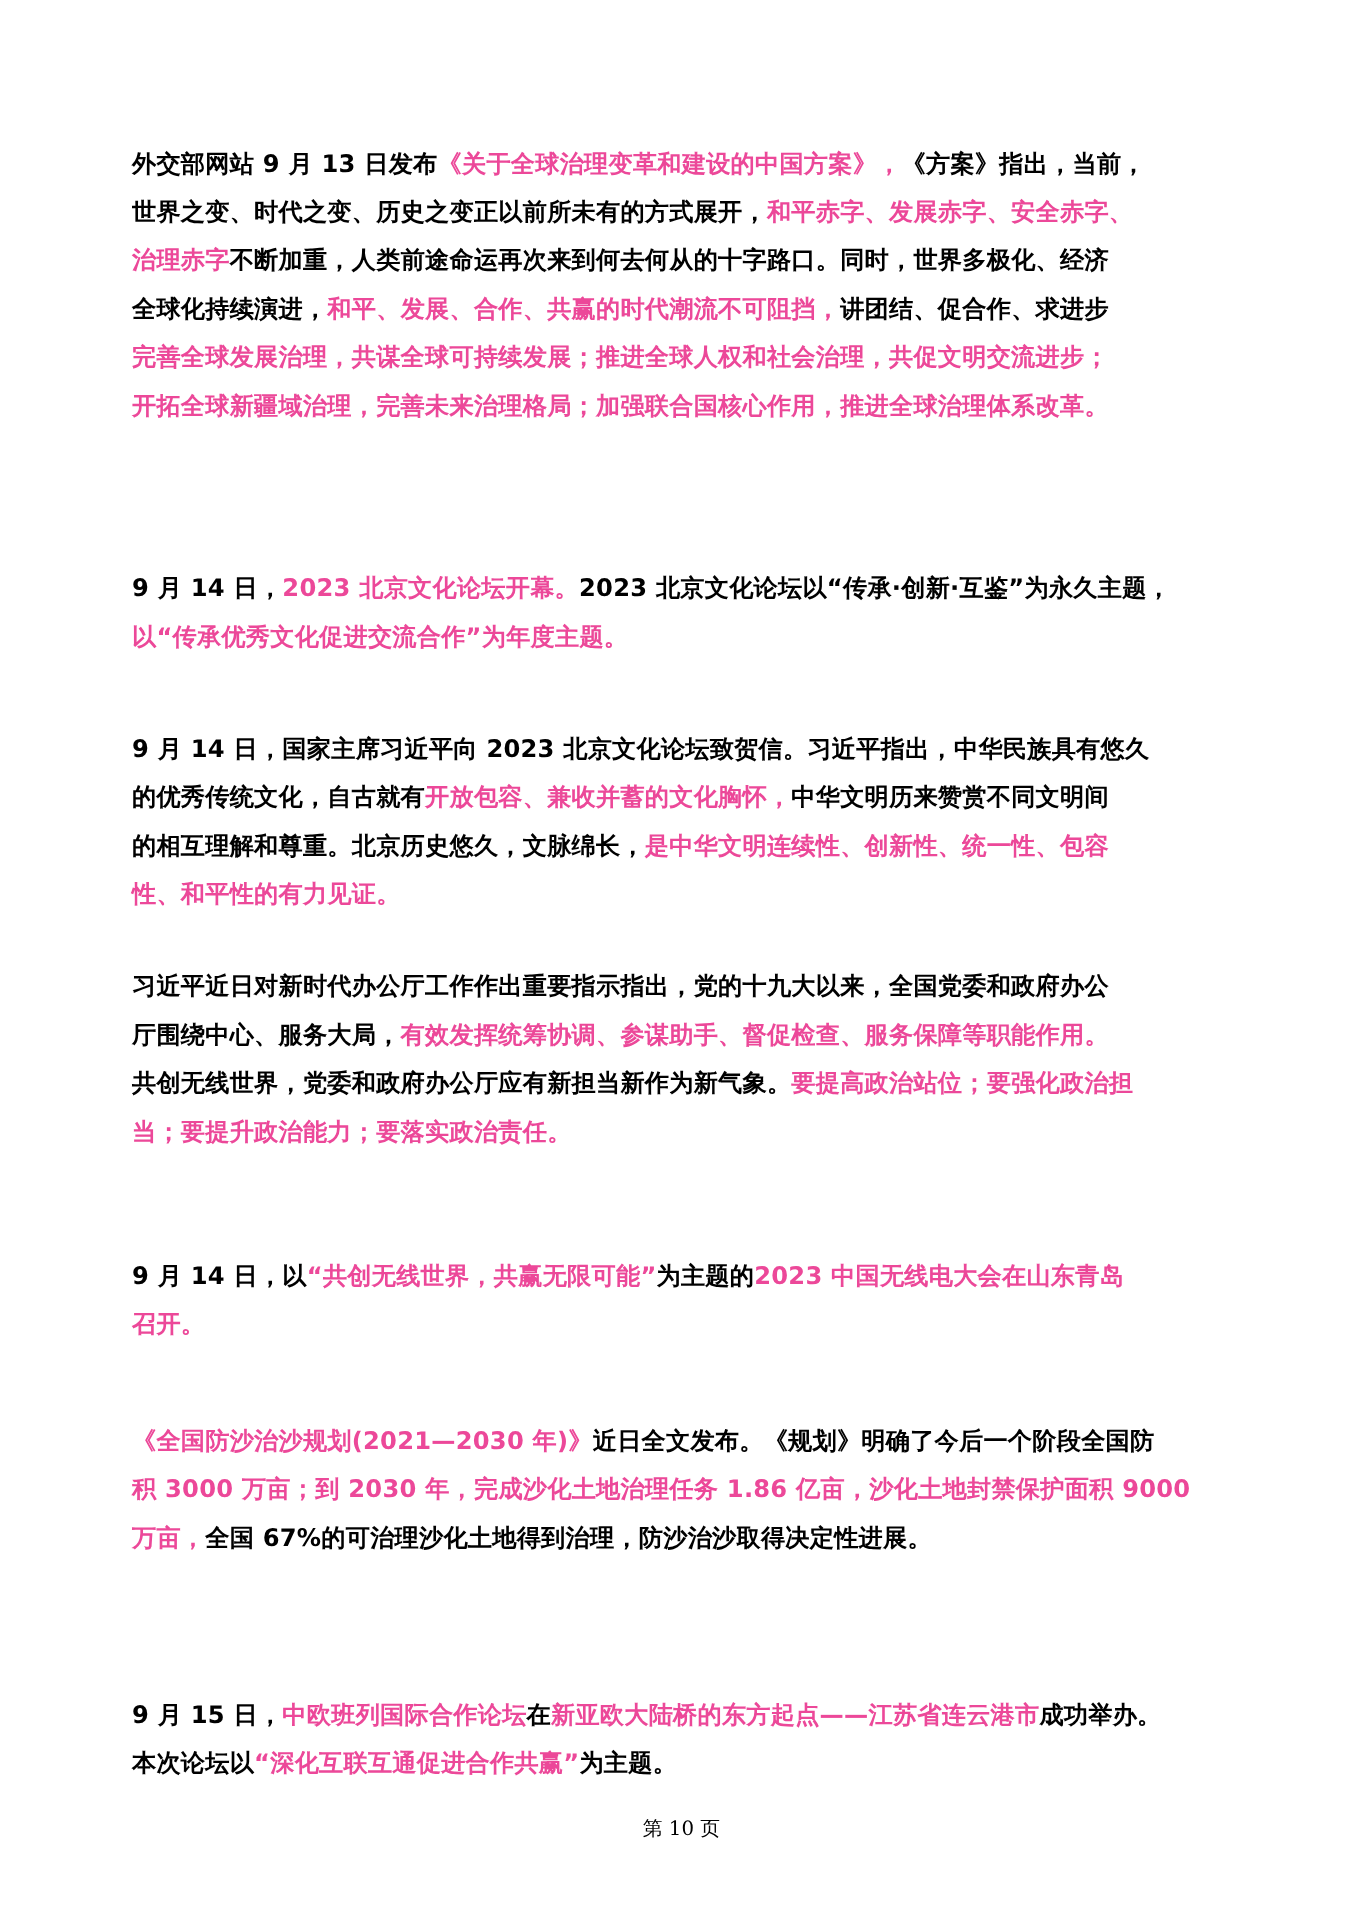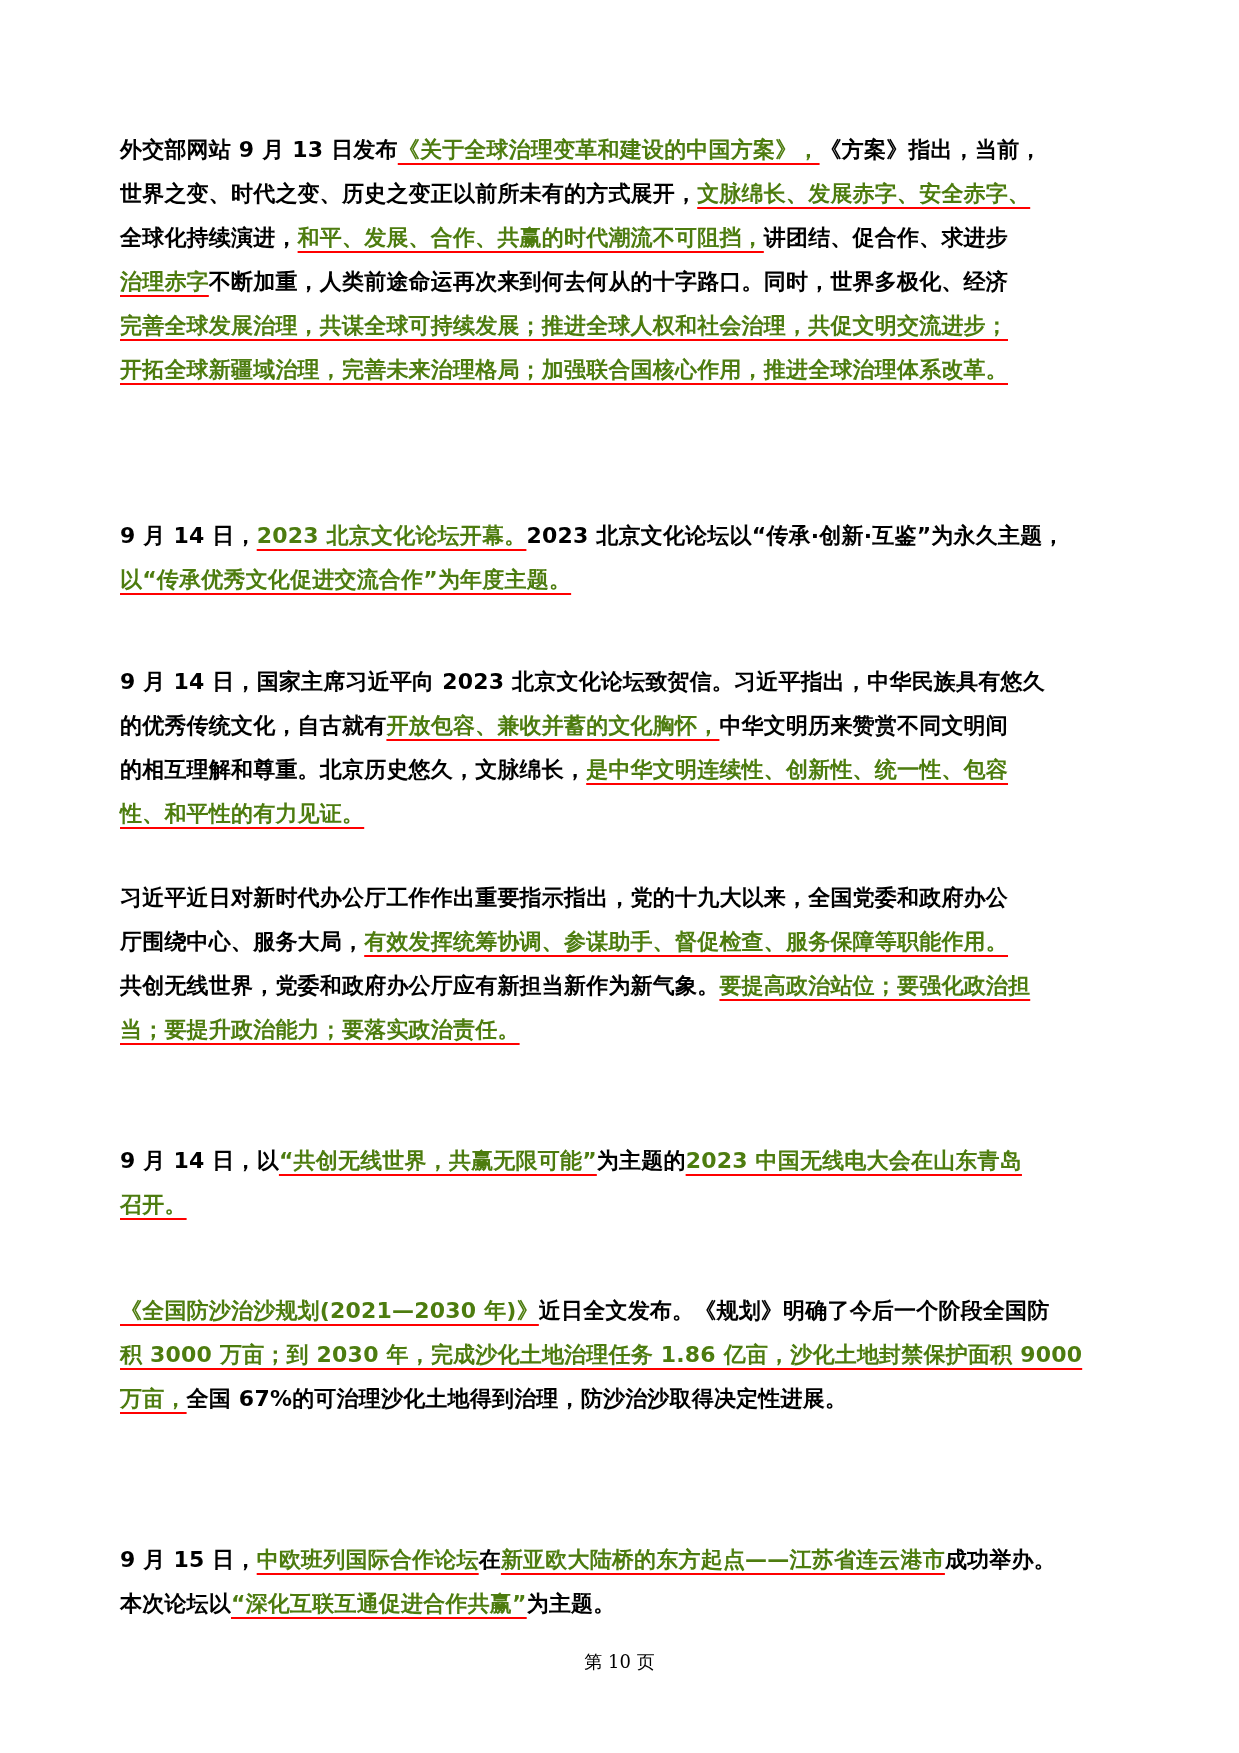"《关于全球治理变革和建设的中国方案》，" .seg.hl { color: #4d7c0f -> #ec4899; text-decoration: underline -> none }
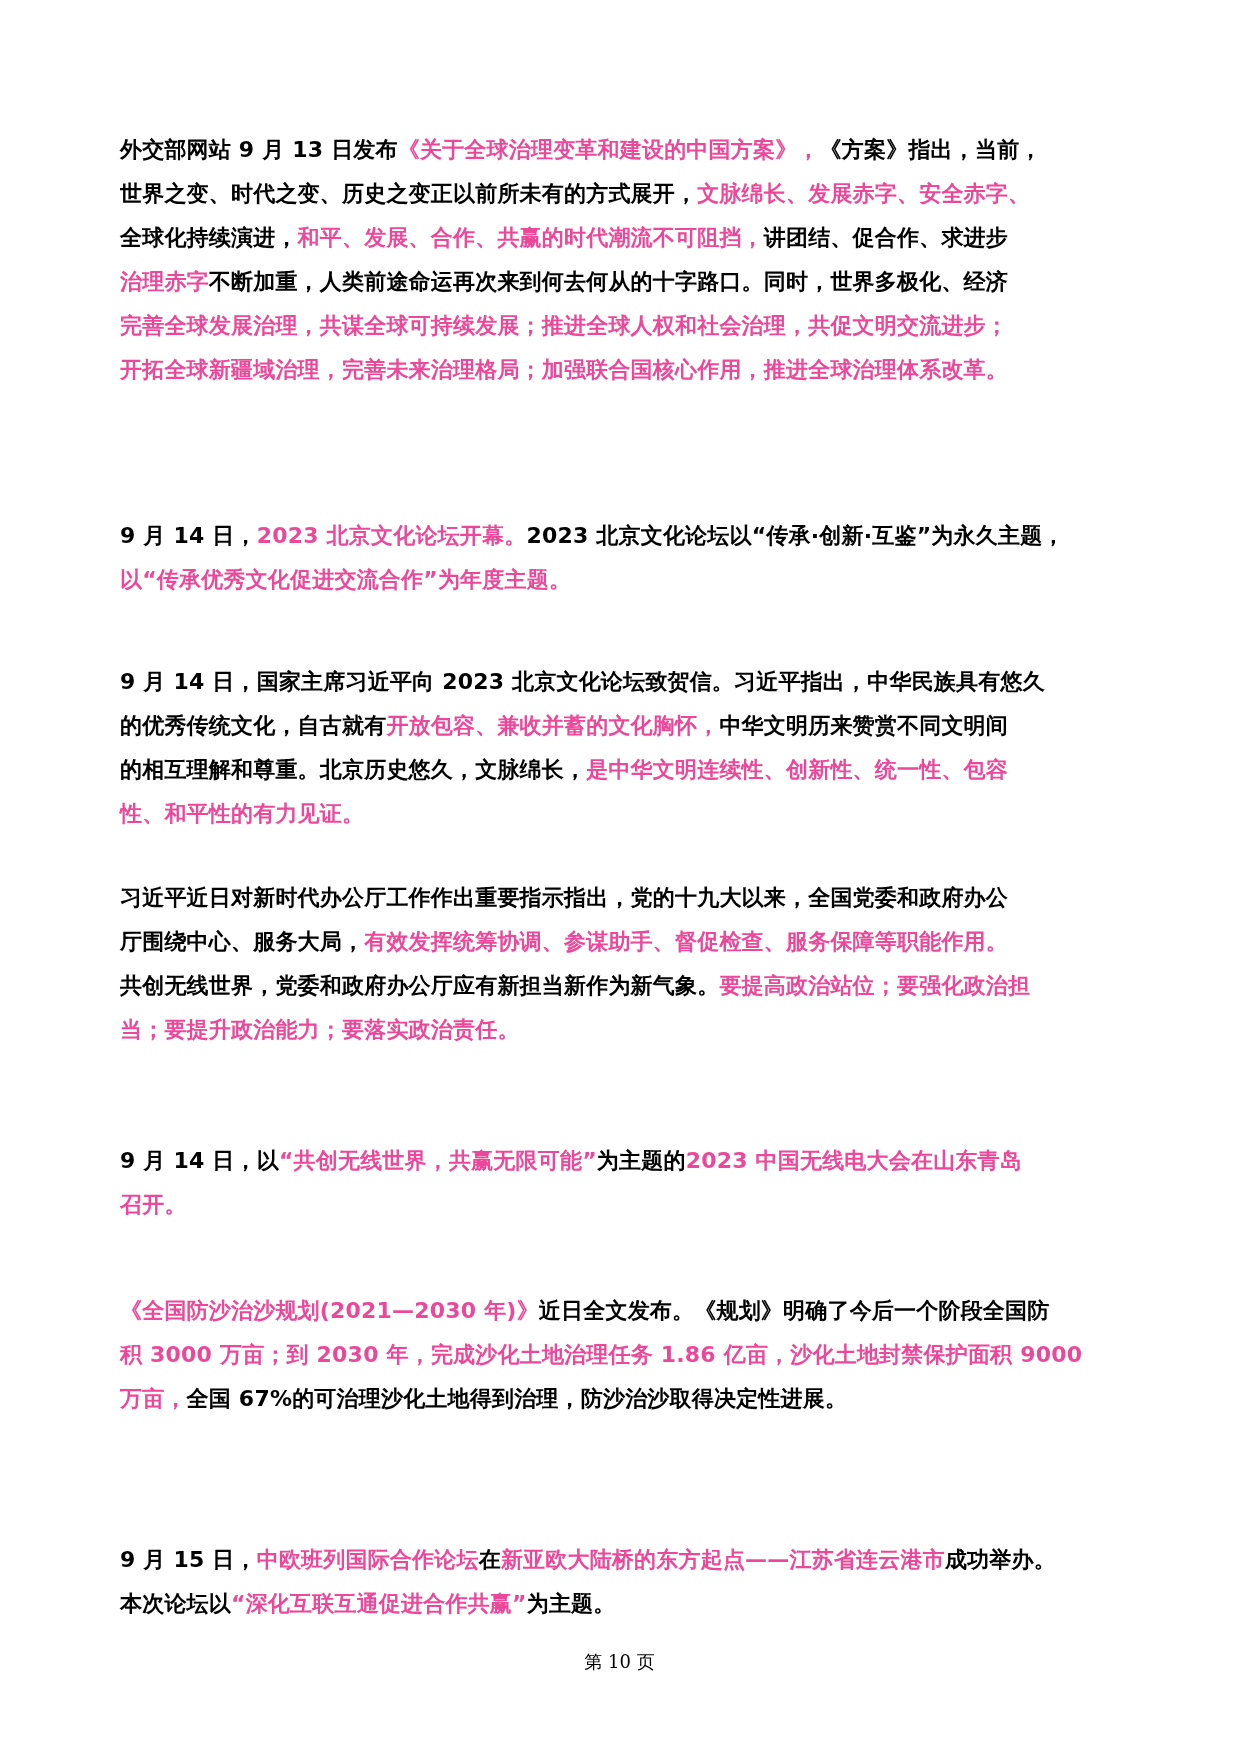"文脉绵长、发展赤字、安全赤字、" span.seg { text: 文脉绵长 -> 和平赤字 }
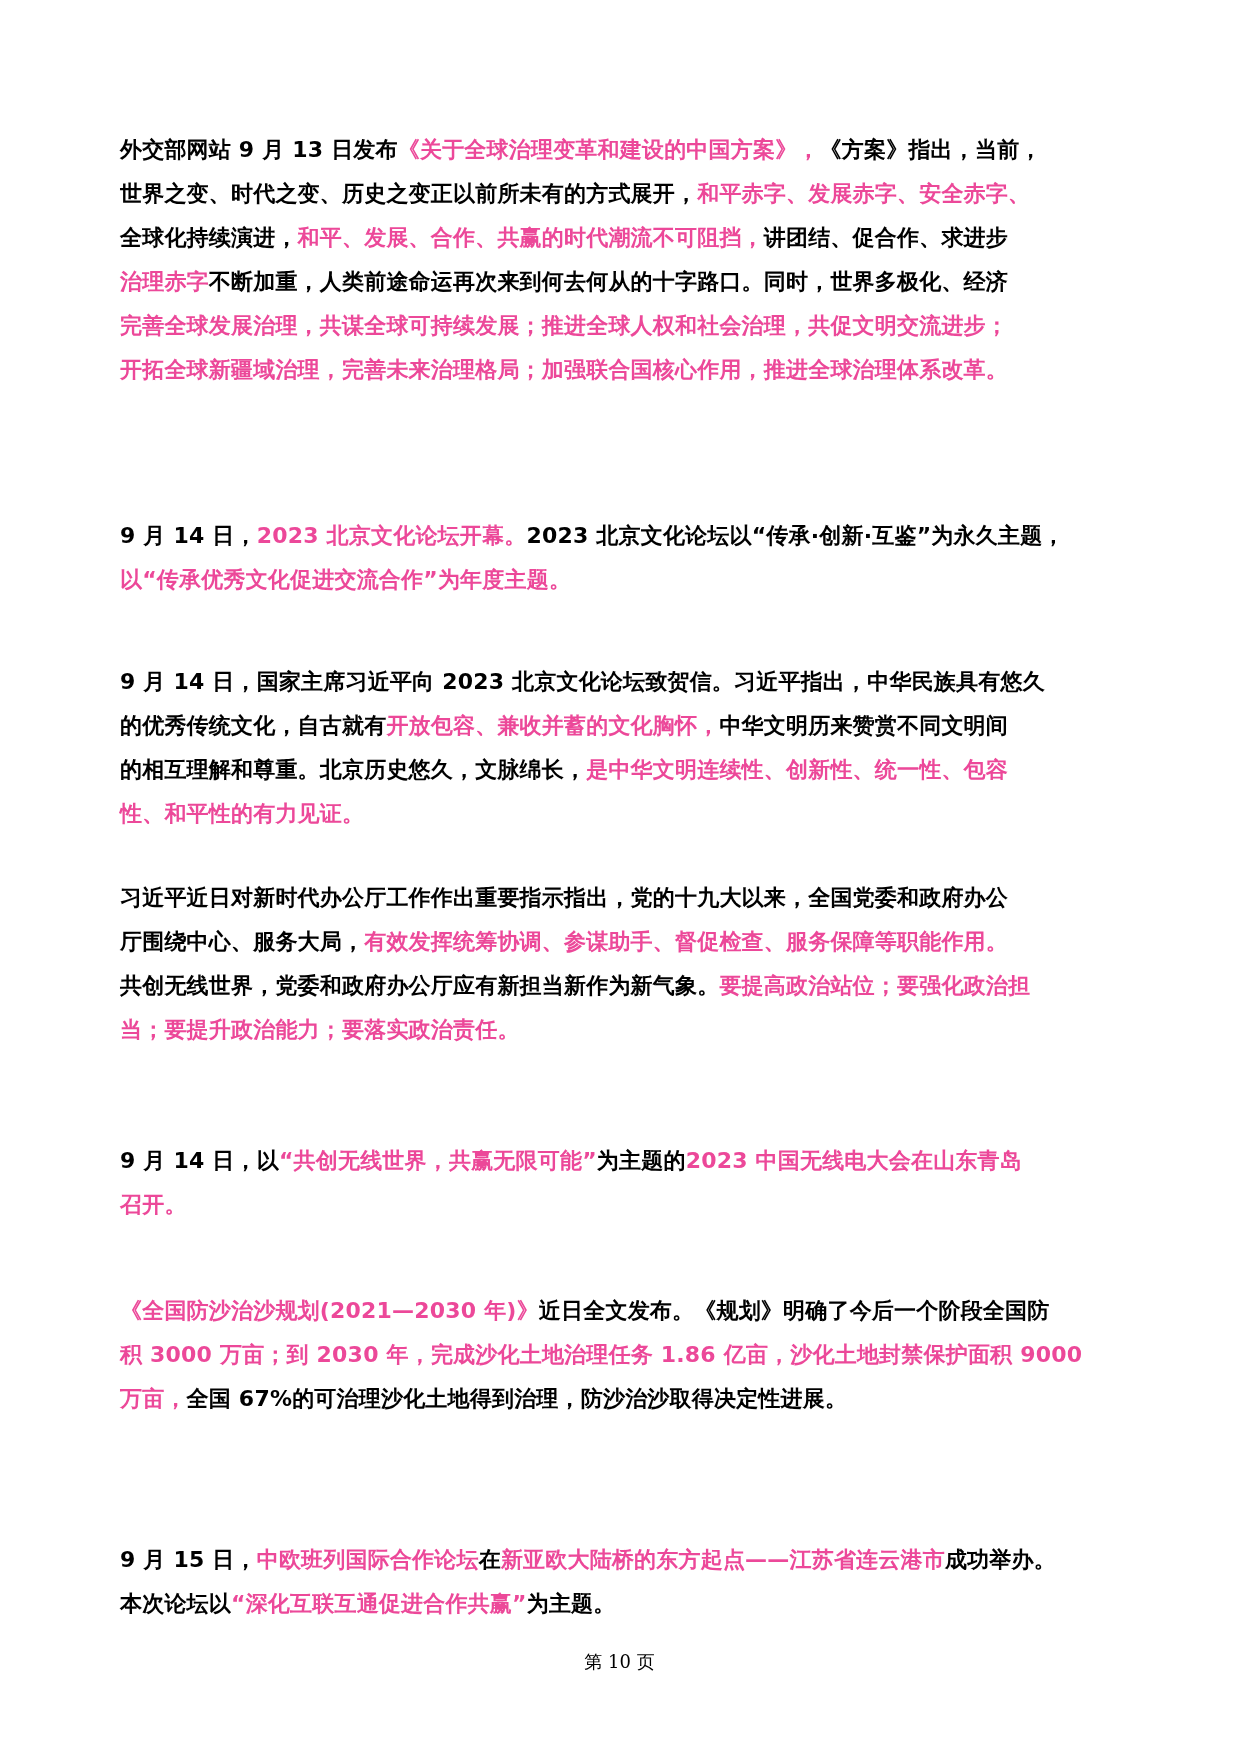"全球化持续演进，和平、发展、合作、共赢的时代潮流不可阻挡，讲团结、促合作、求进步" div.line { order: before "治理赤字不断加重，人类前途命运再次来到何去何从的十字路口。同时，世界多极化、经济" -> after "治理赤字不断加重，人类前途命运再次来到何去何从的十字路口。同时，世界多极化、经济" }
